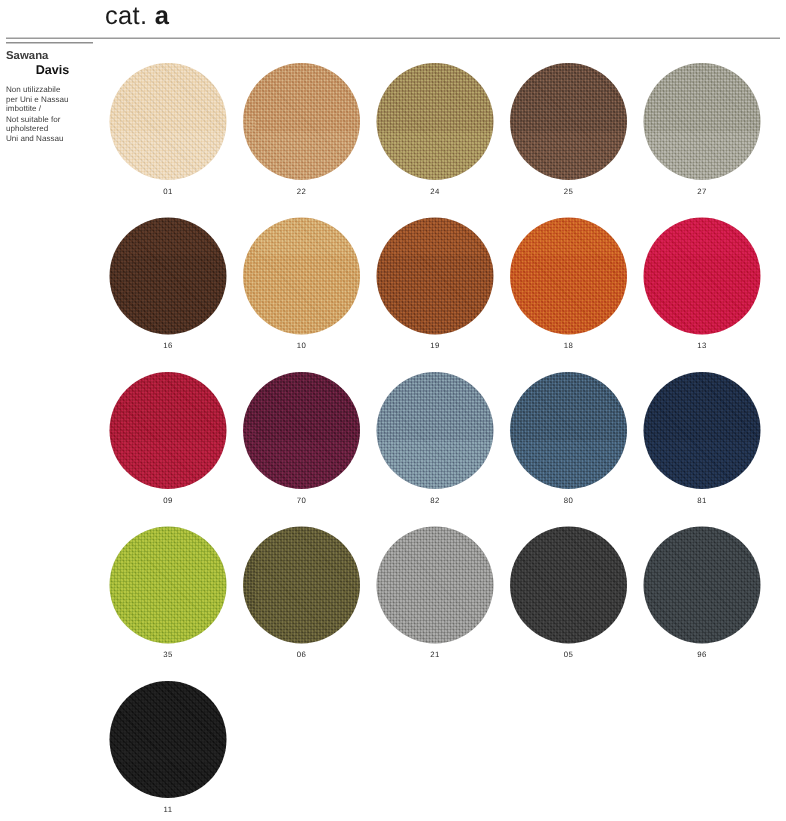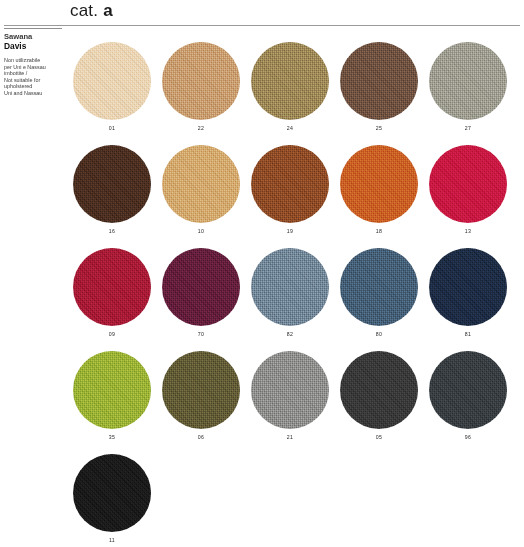"Davis" .brand-line-2 { text-align: none -> center }
